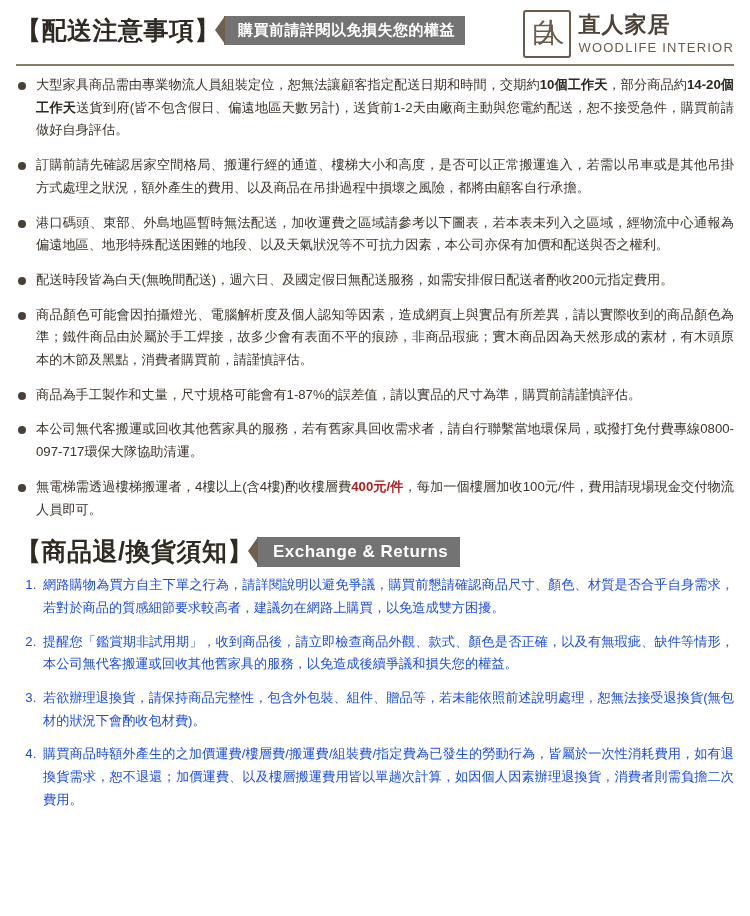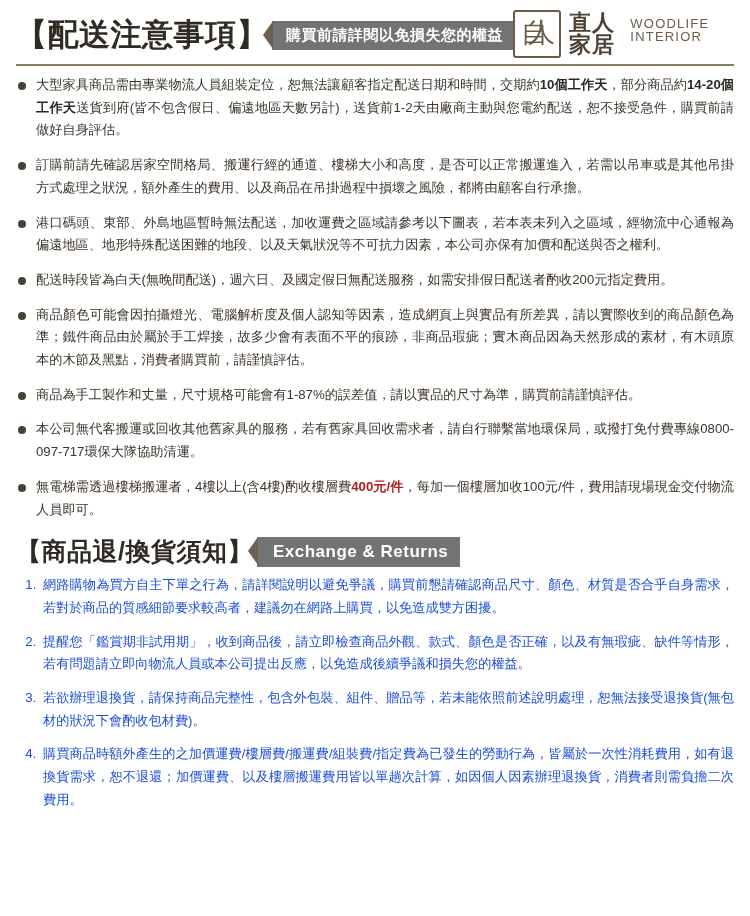"【配送注意事項】" .title-main { font-size: 31px -> 25px }
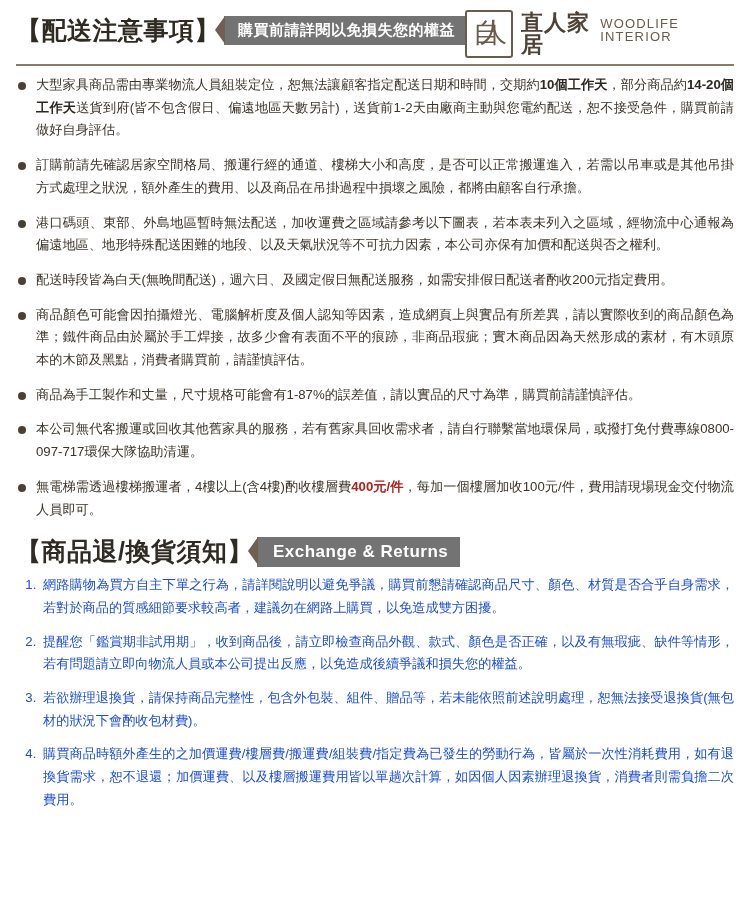"直人家居" .brand-text { flex-direction: row -> column }
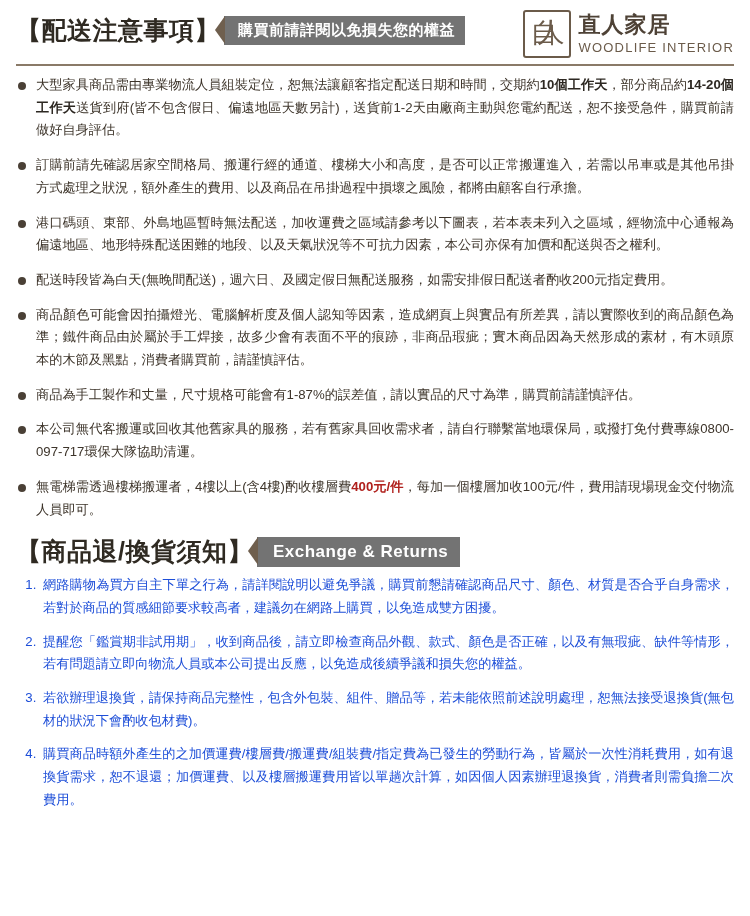"提醒您「鑑賞期非試用期」，收到商品後，請立即檢查商品外觀、款式、顏色是否正確，以" li { text: 若有問題請立即向物流人員或本公司提出反應 -> 本公司無代客搬運或回收其他舊家具的服務 }
